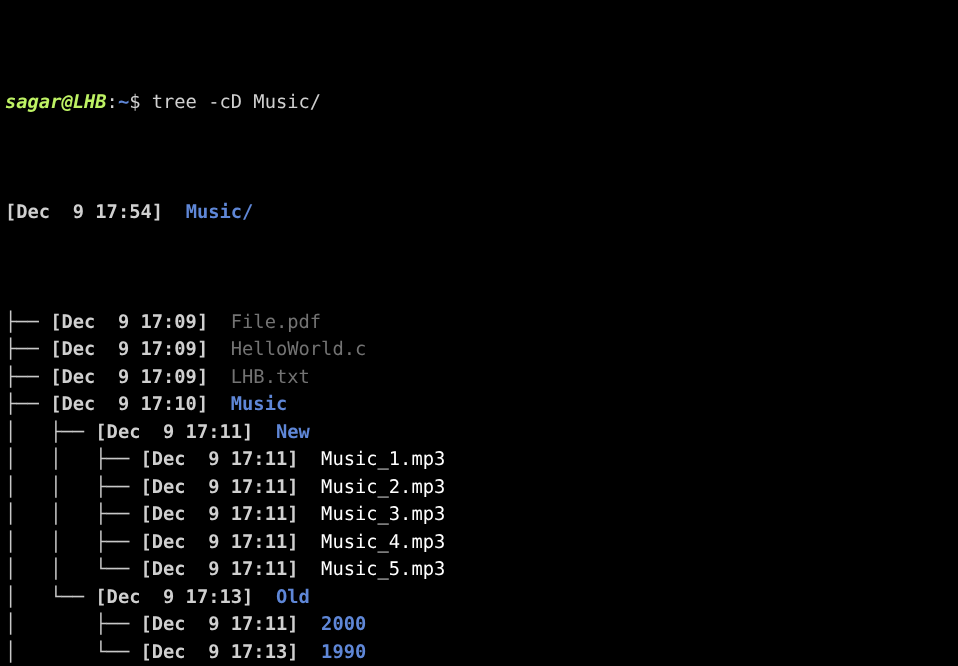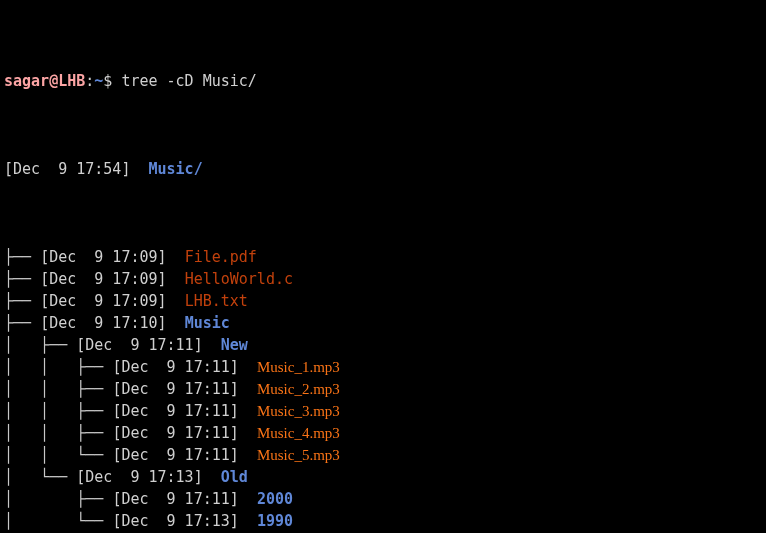"sagar@LHB" .c-userhost { color: #fca5a5 -> #bef264; font-style: none -> italic }
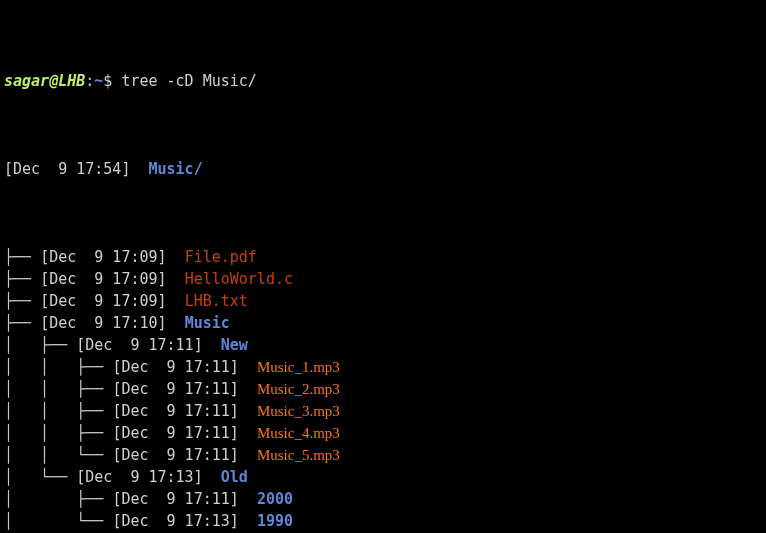"[Dec 9 17:54]" .c-date { font-weight: none -> bold }
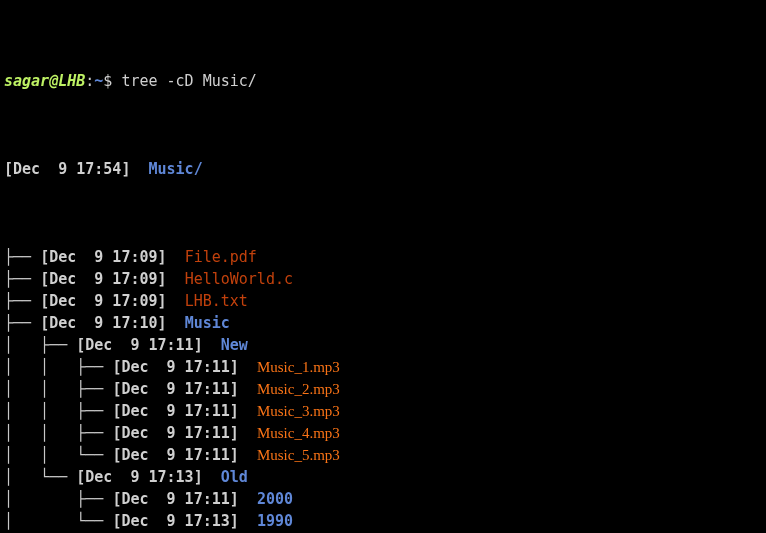"File.pdf" .c-file { color: #c2410c -> #737373 }
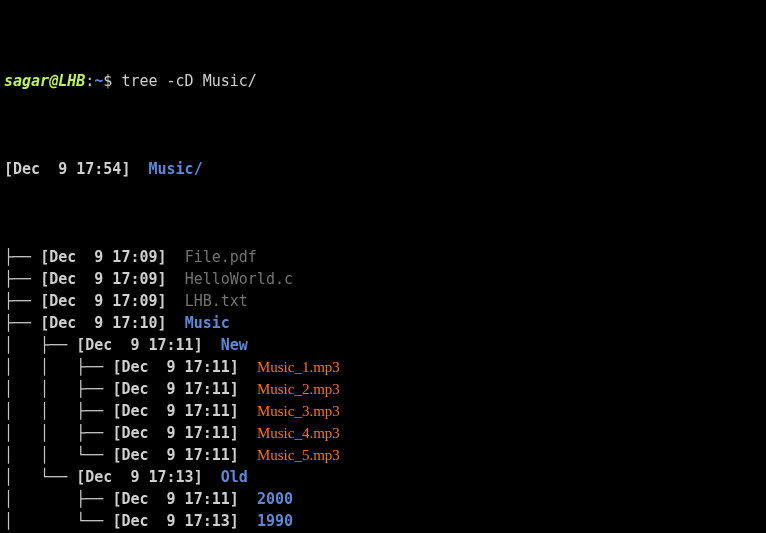"Music_1.mp3" .c-audio { color: #f97316 -> #ffffff; font-family: Liberation Serif, serif -> none }
